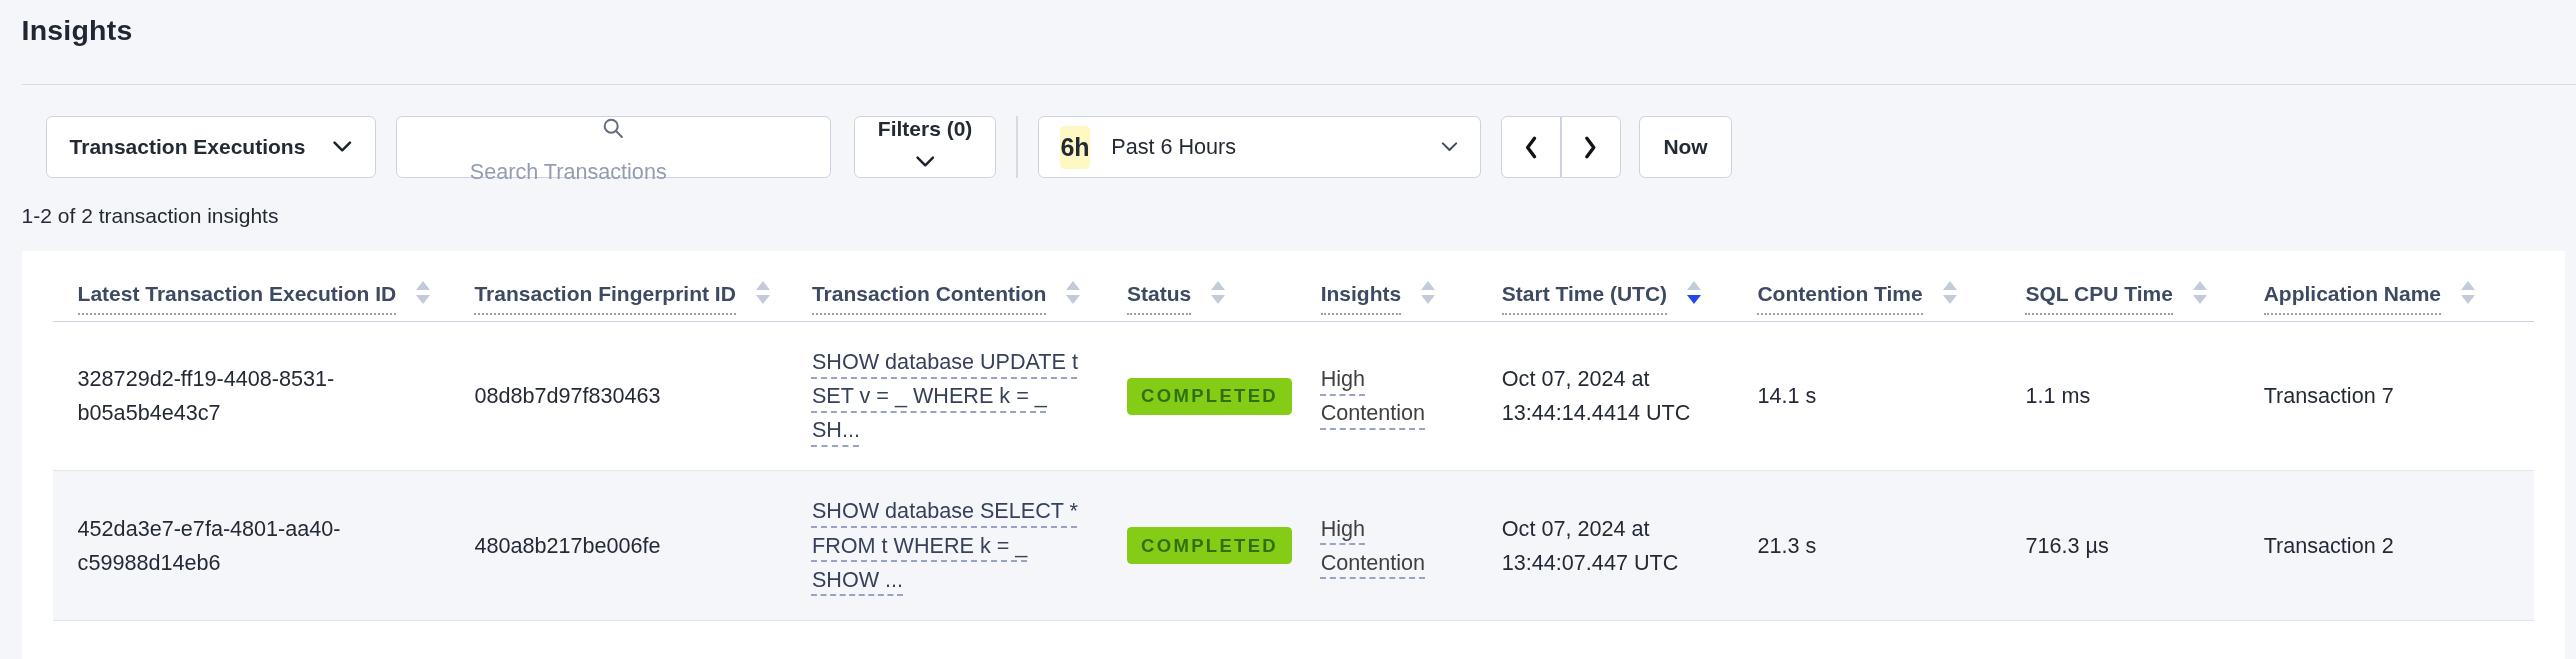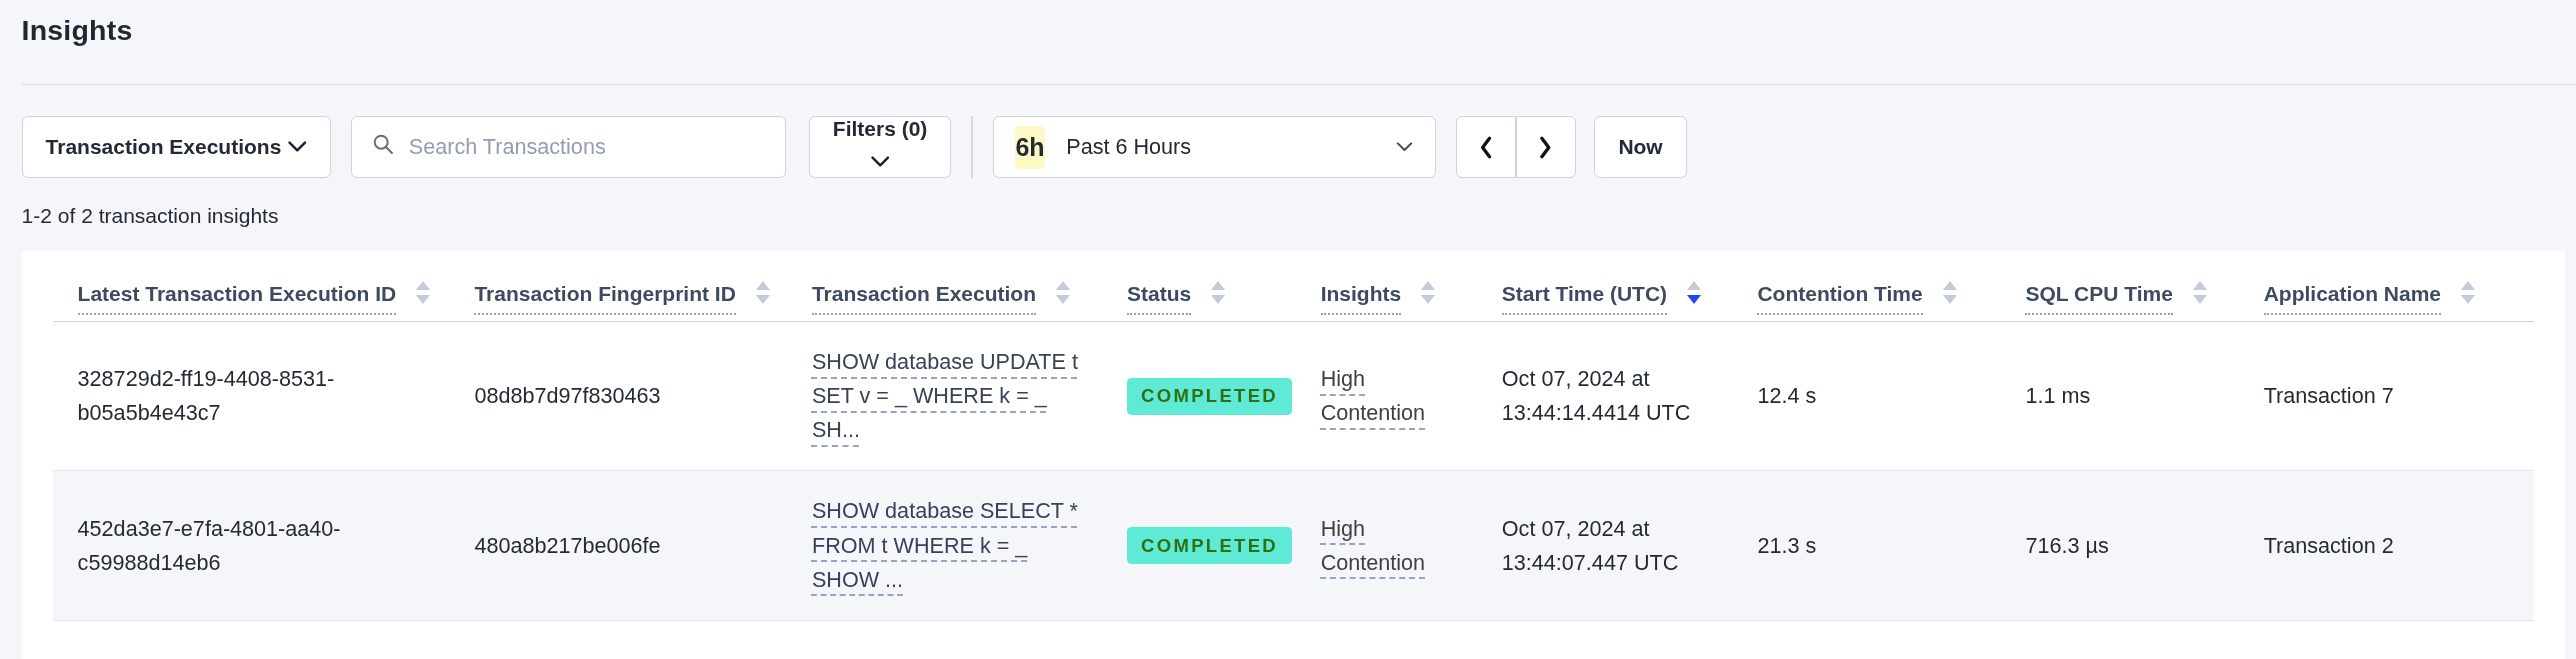"Transaction Executions" .btn-dropdown { gap: 7px -> 28px; margin-left: none -> 24px }
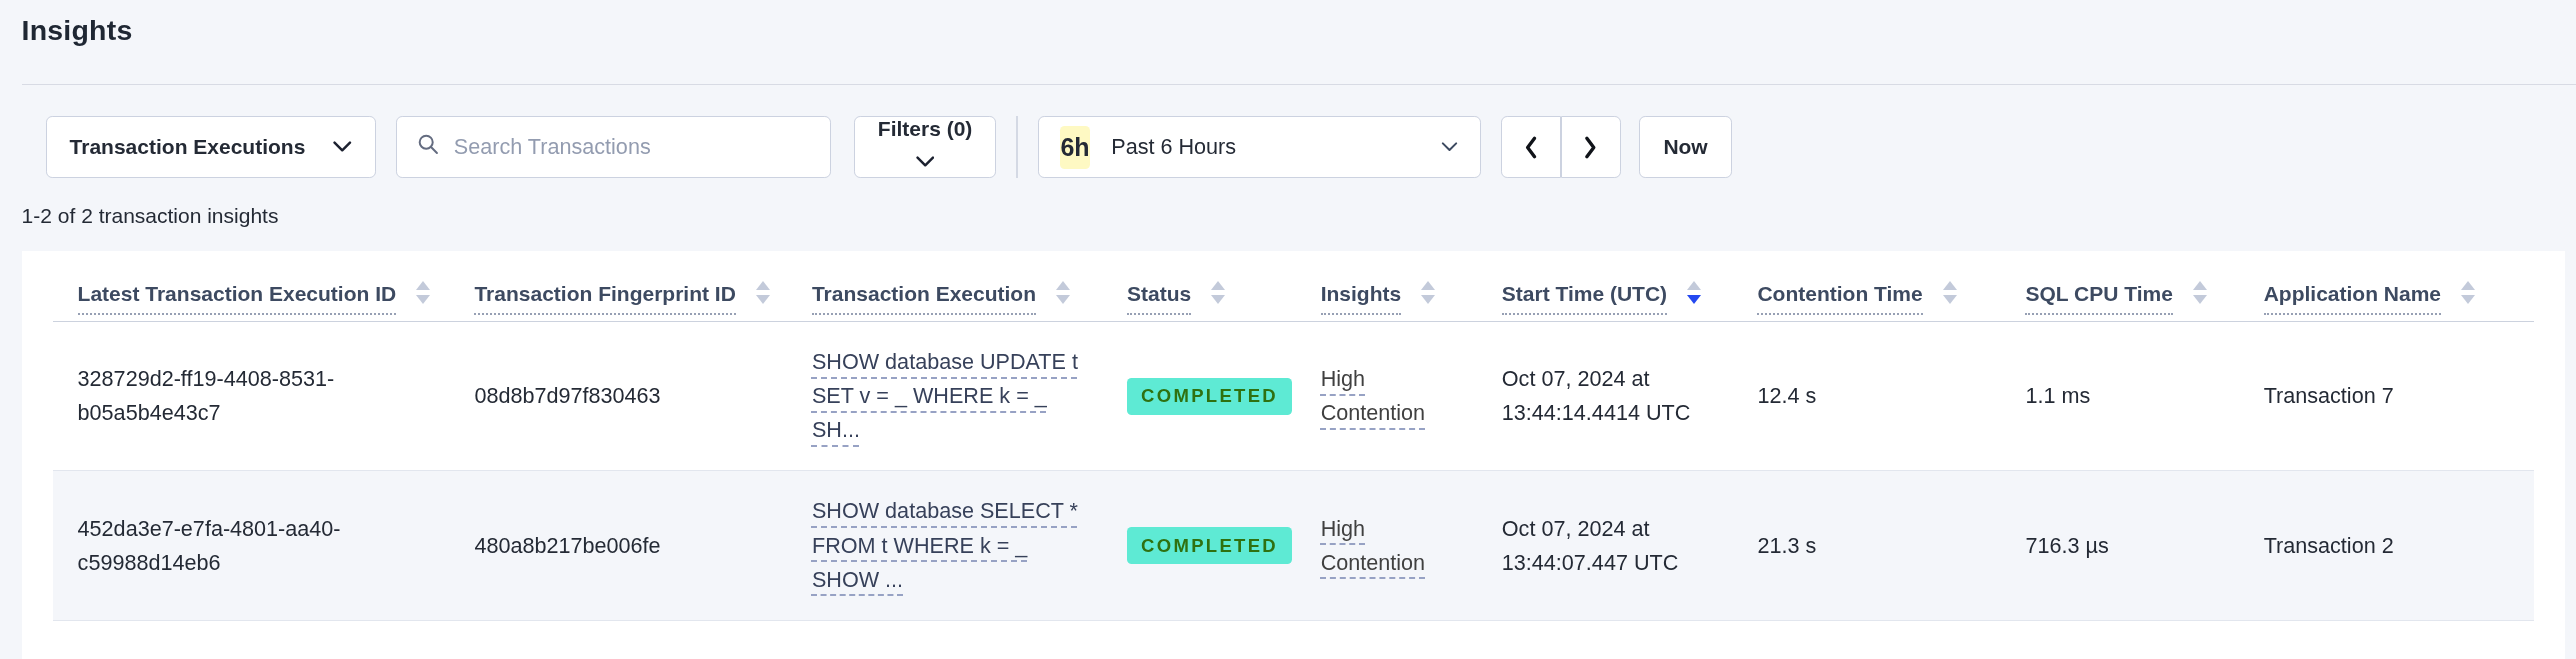"Search Transactions" .search-box { flex-direction: none -> column }
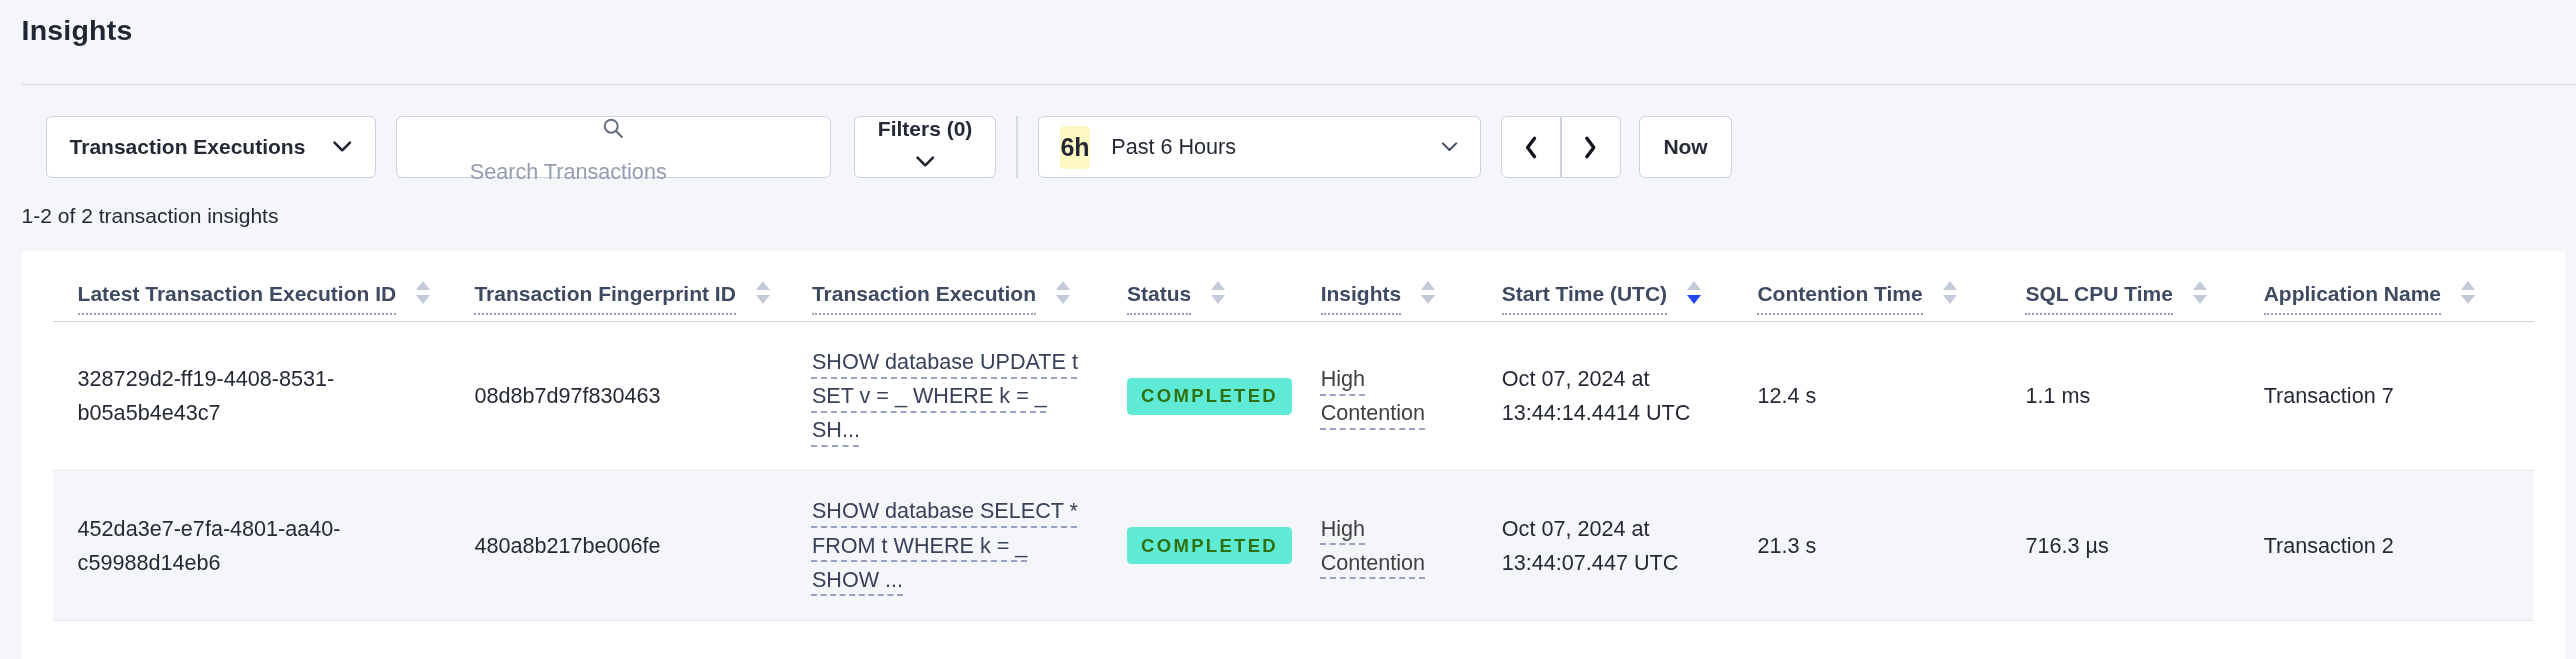"Transaction Execution" span.col-label { text: Execution -> Contention }
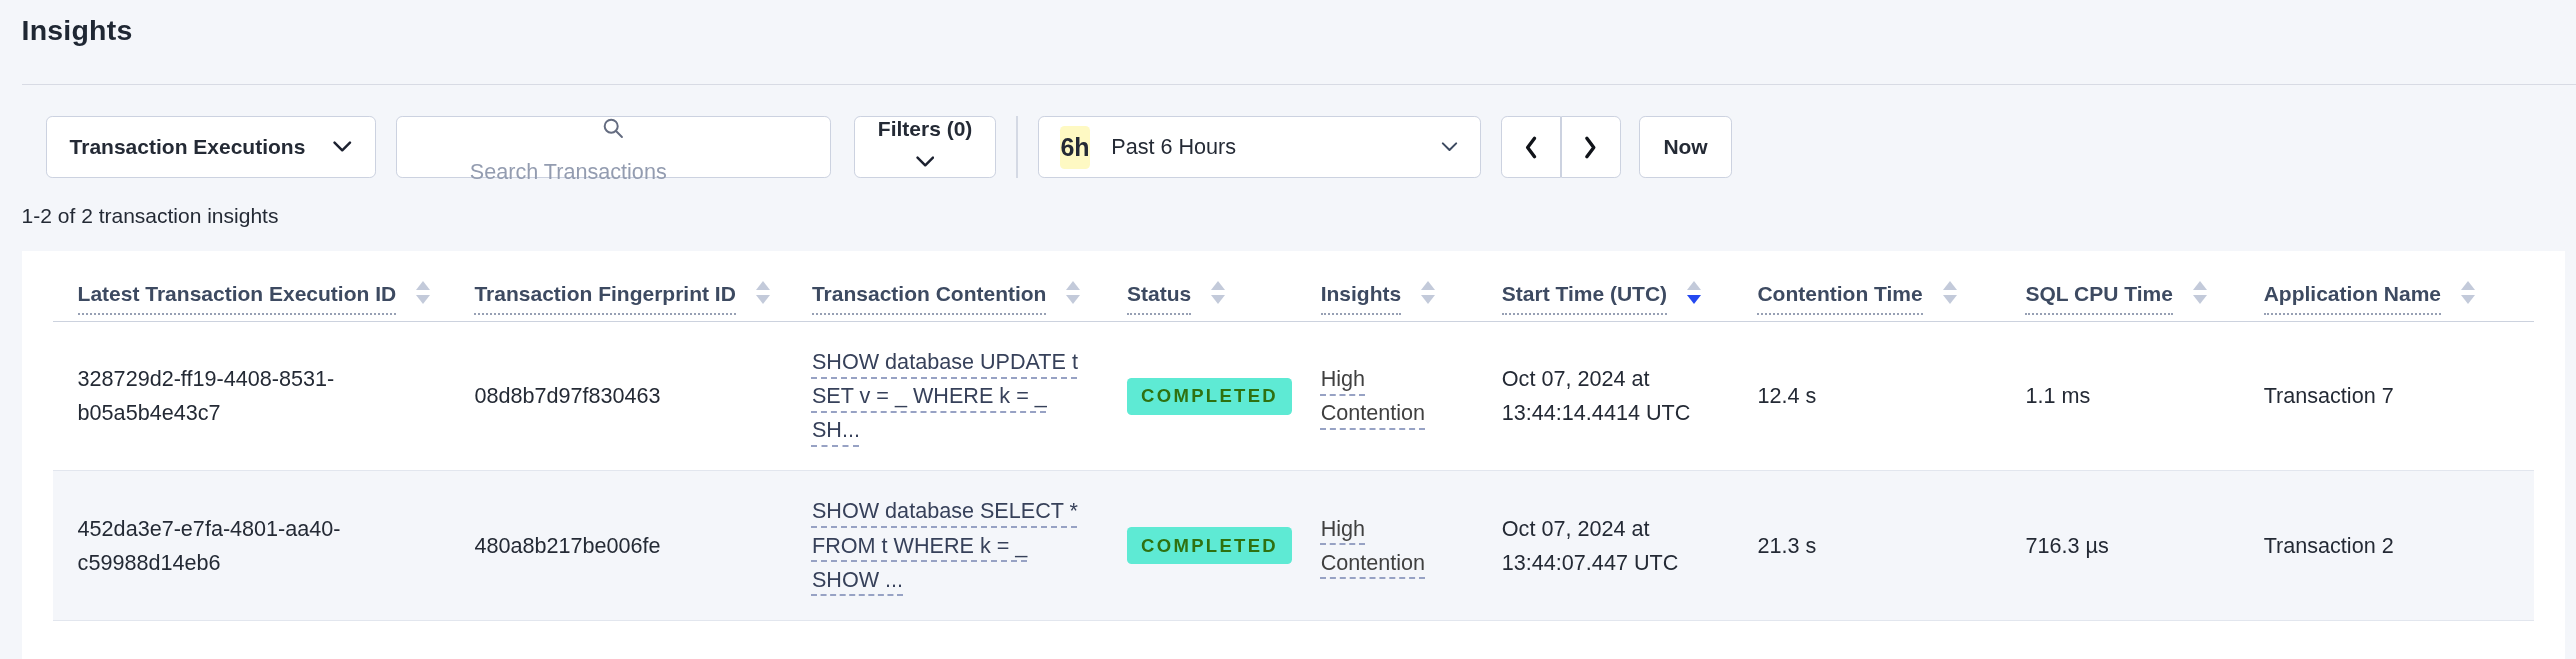"COMPLETED" .status-badge { background: #5eead4 -> #84cc16 }
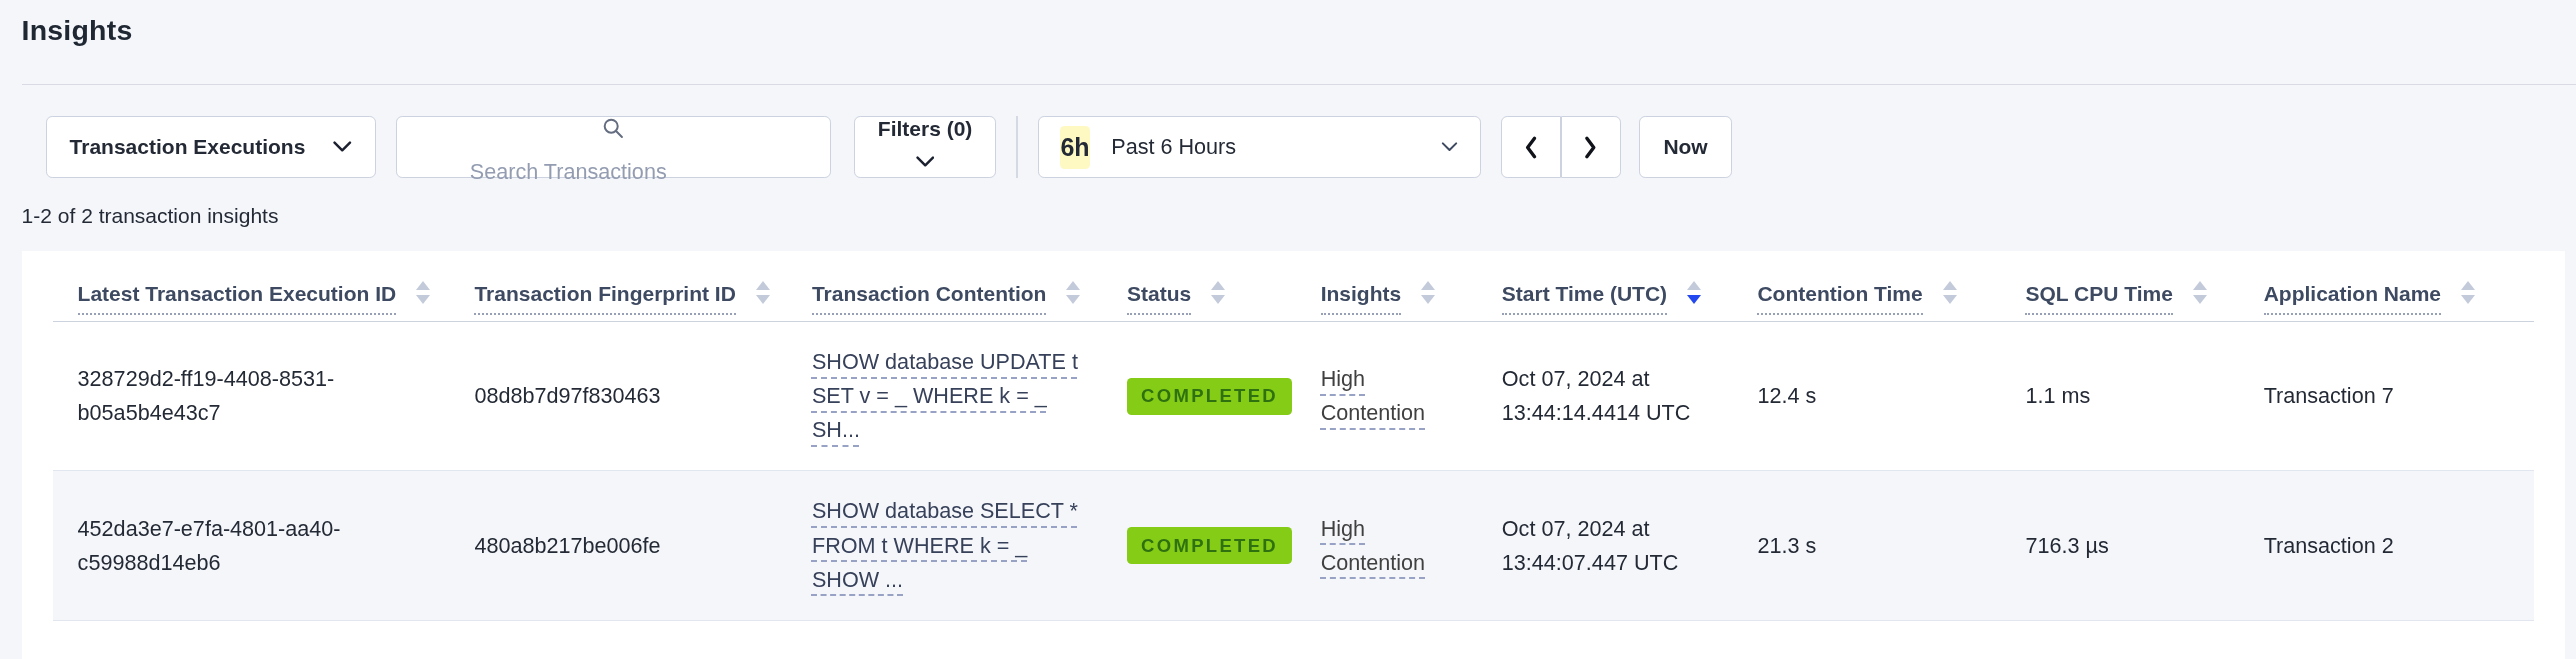"12.4 s" td { text: 12.4 -> 14.1 }
